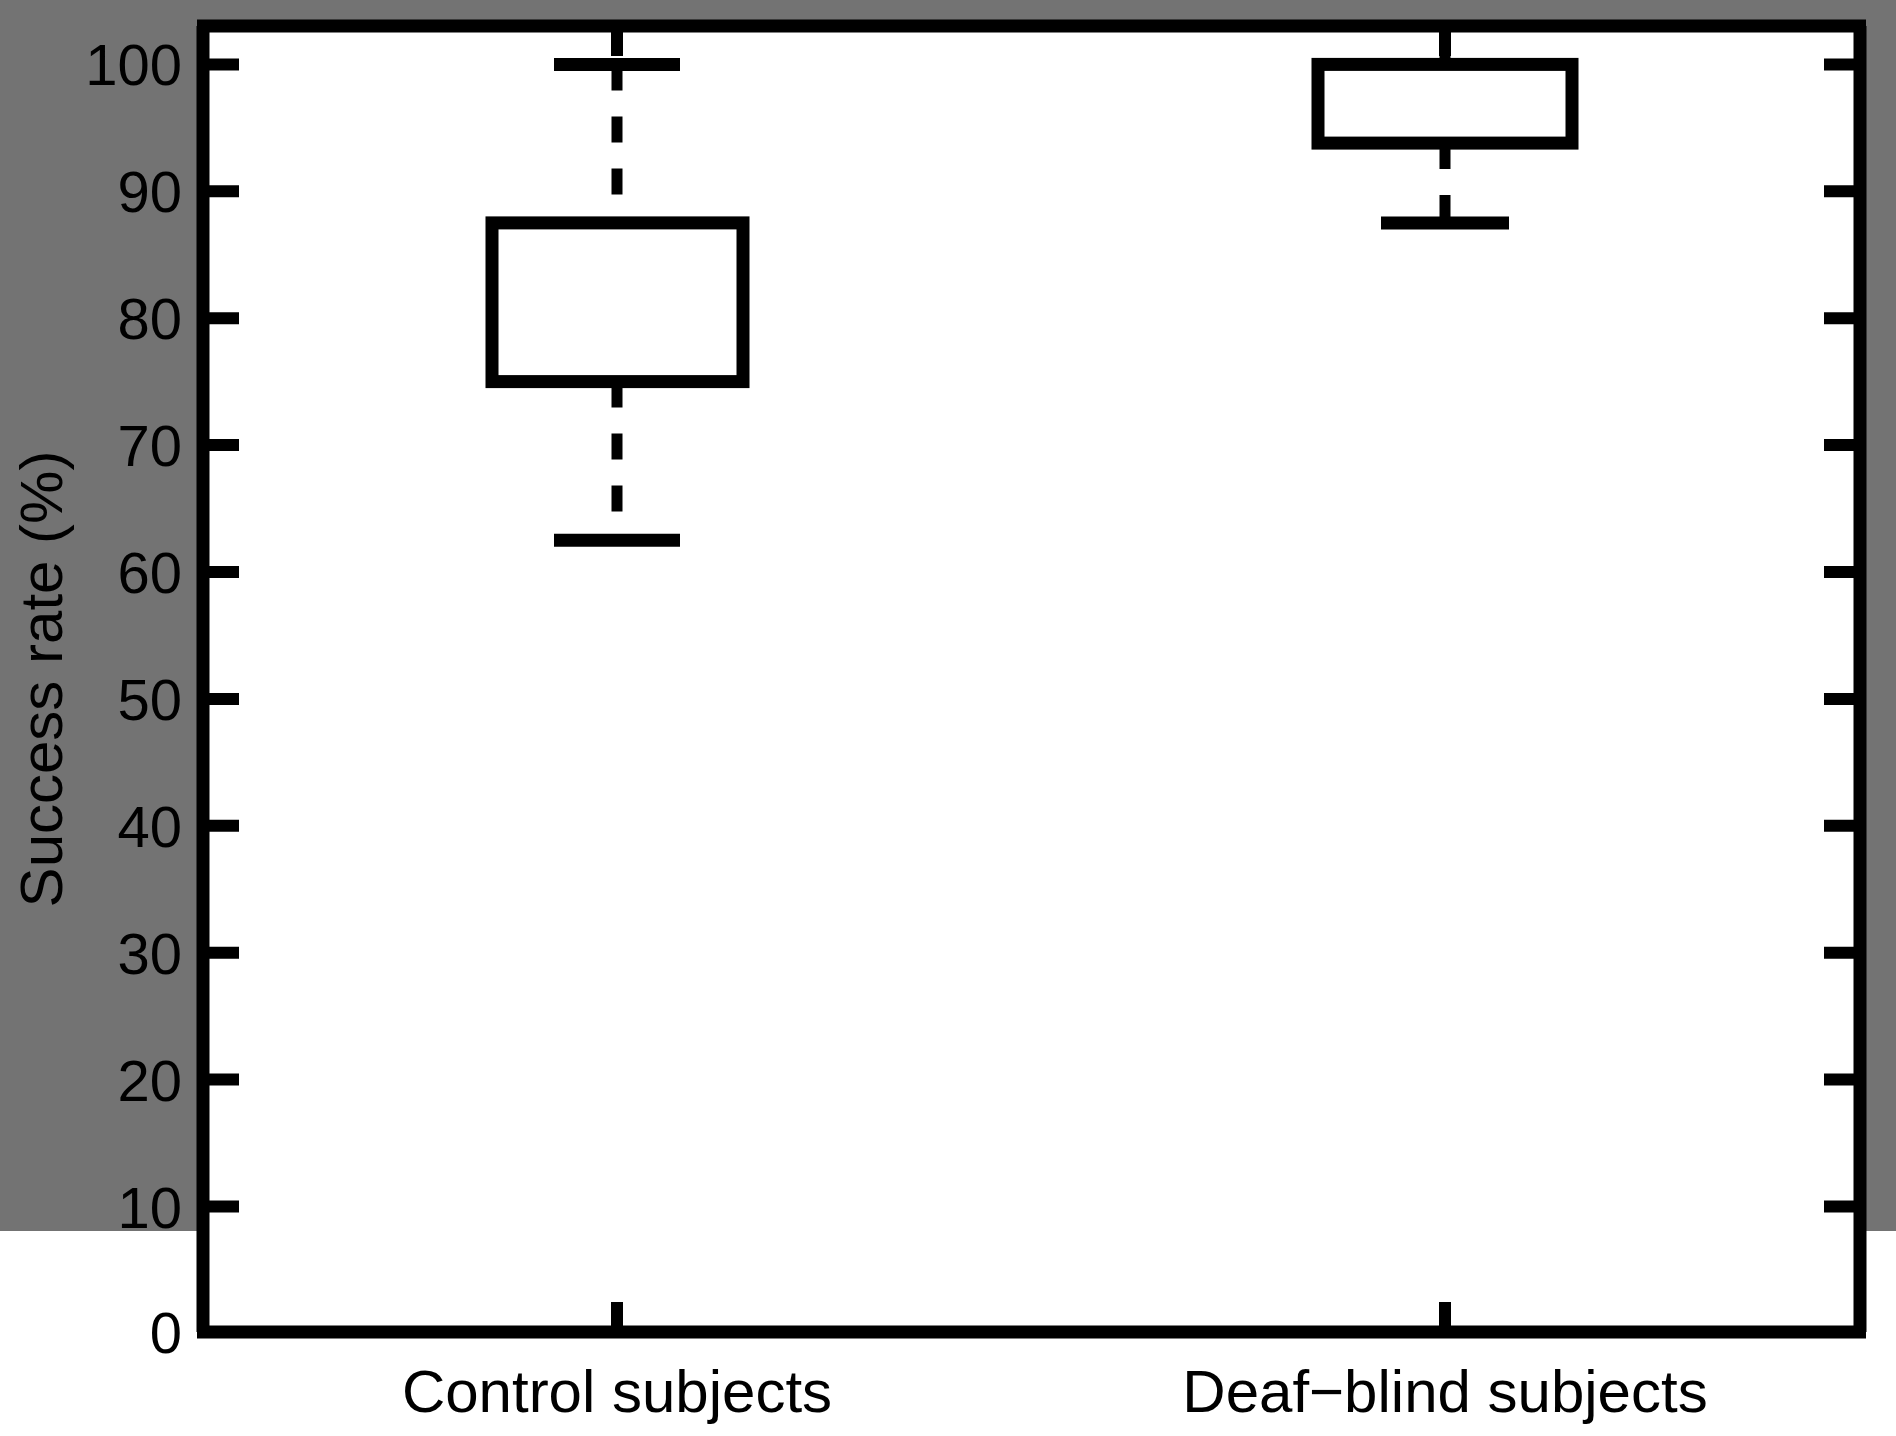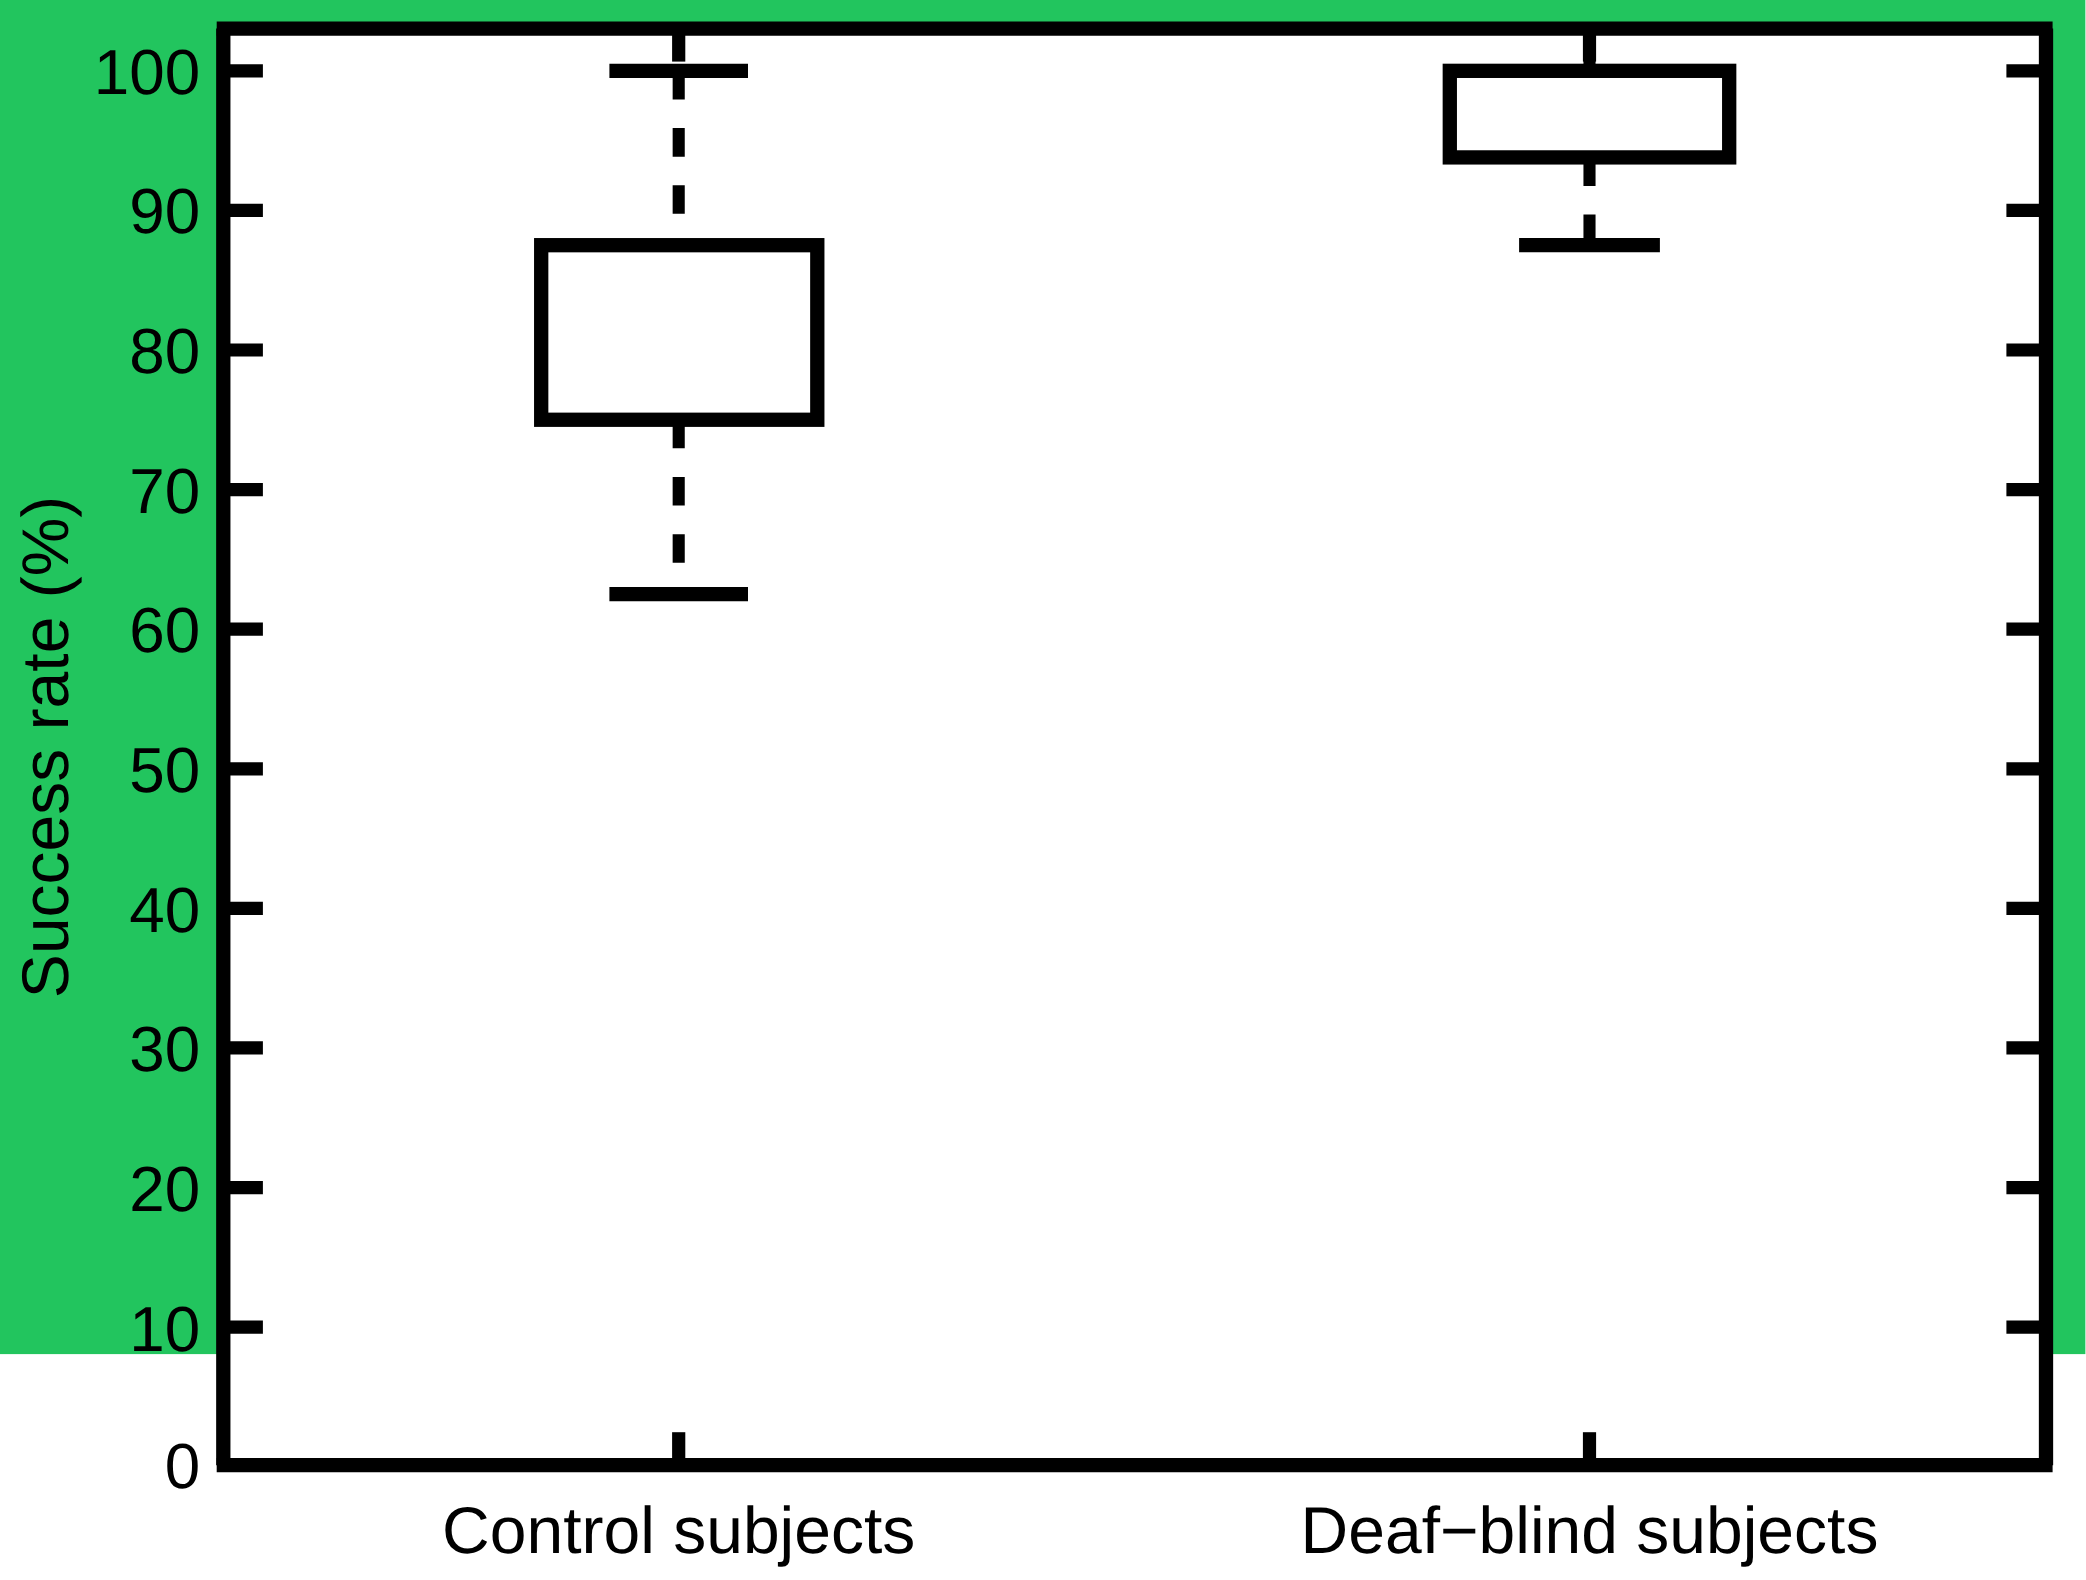"100" #figure { background: #22c55e -> #737373 }
